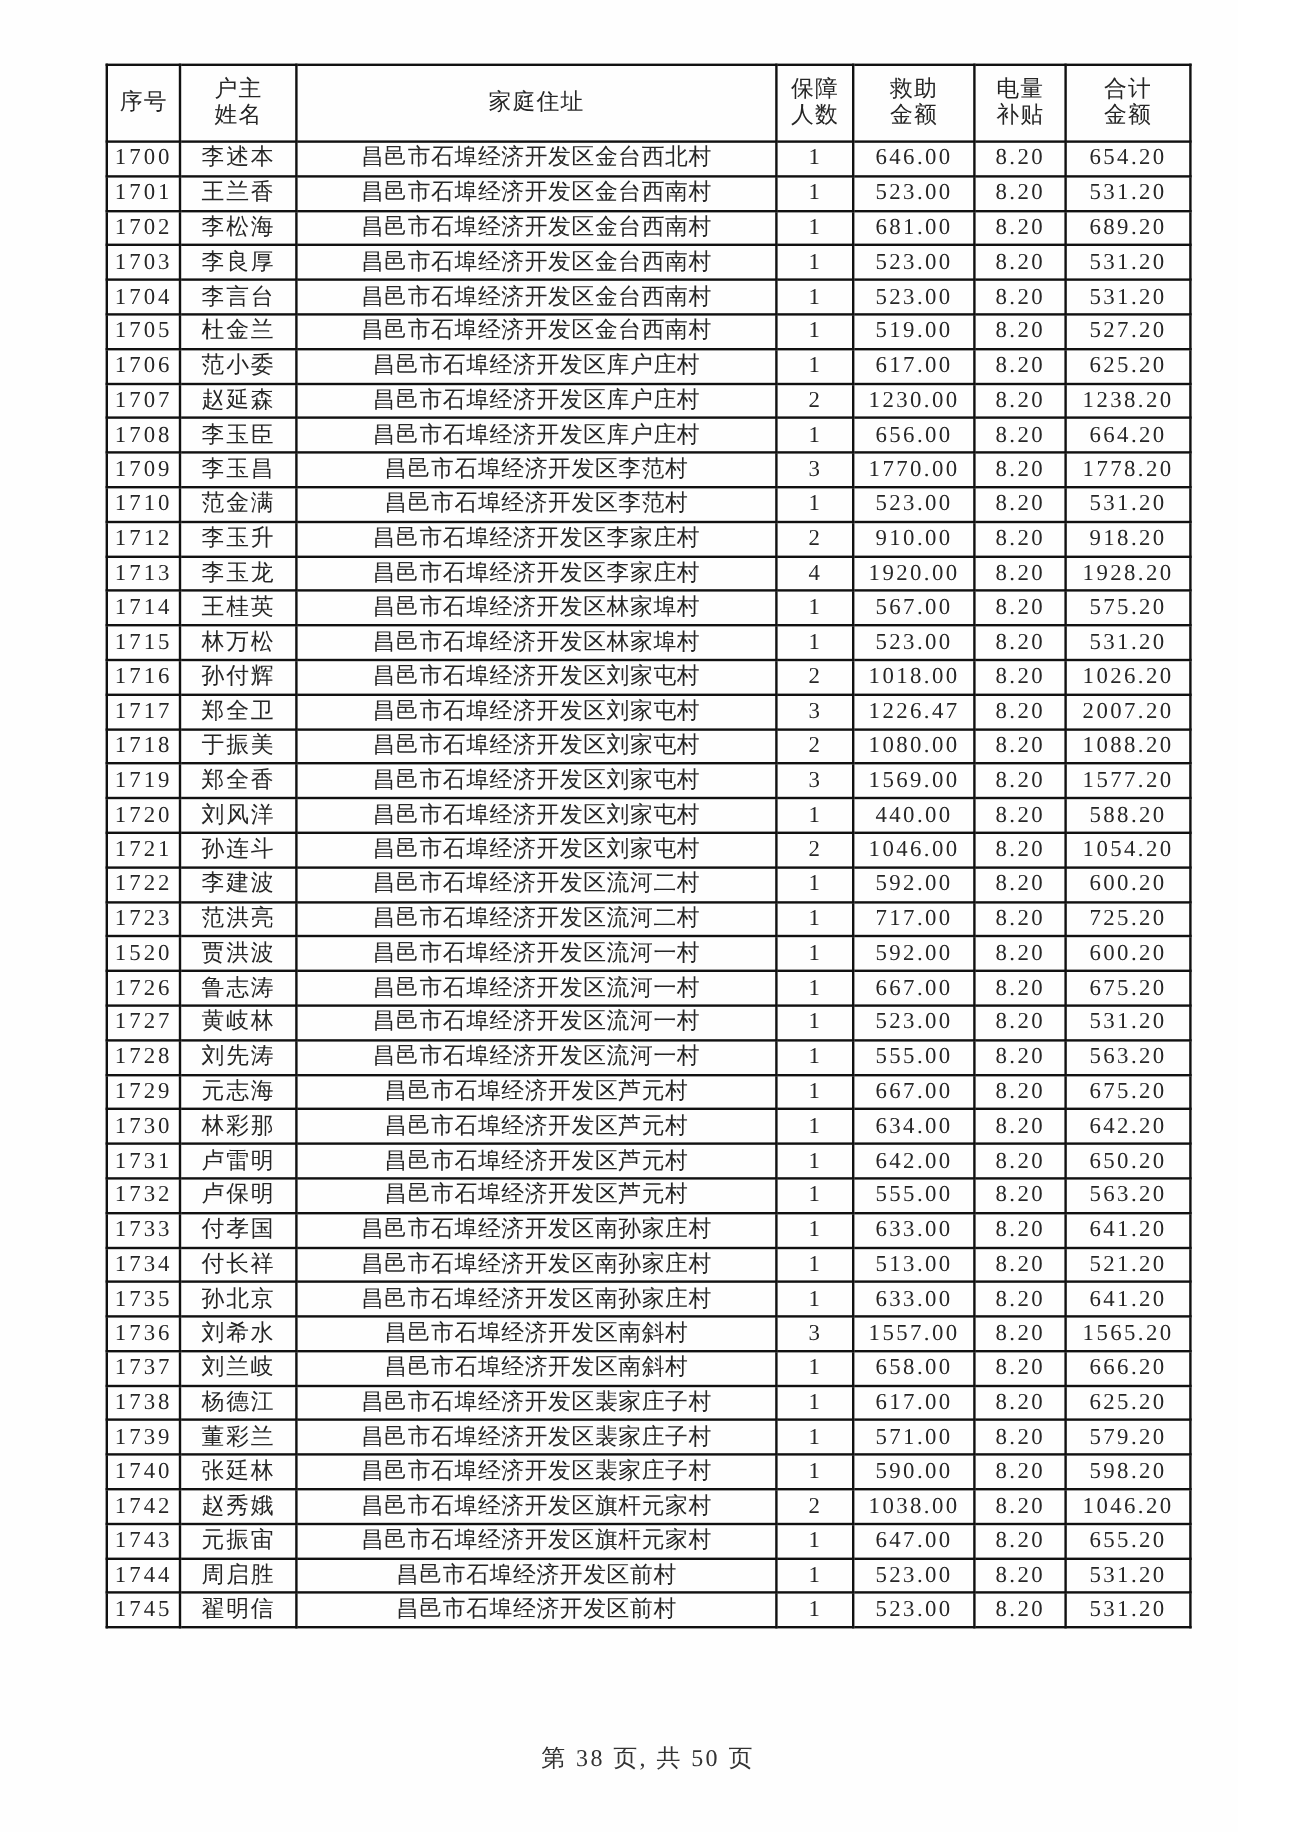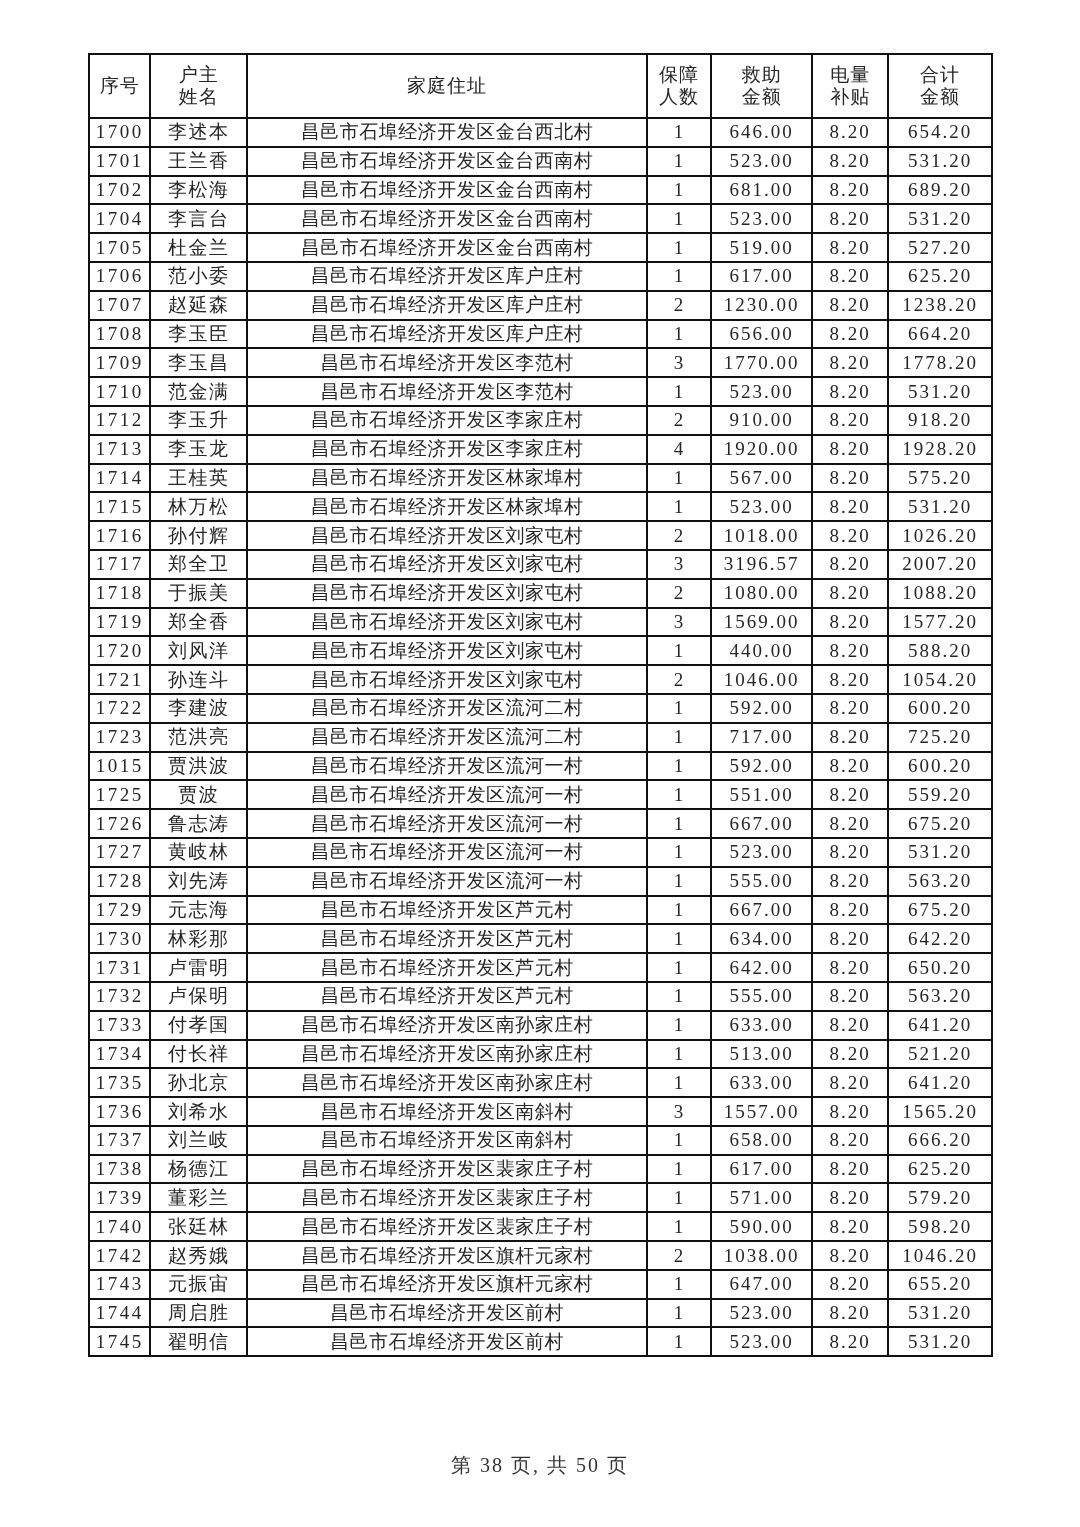"1703" tr { html: none -> <tr> <td>1703</td> <td>李良厚</td> <td>昌邑市石埠经济开发区金台西南村</td> <td>1</td> <td>523.00</td> <td>8.20</td> <td>531.20</td> </tr> }
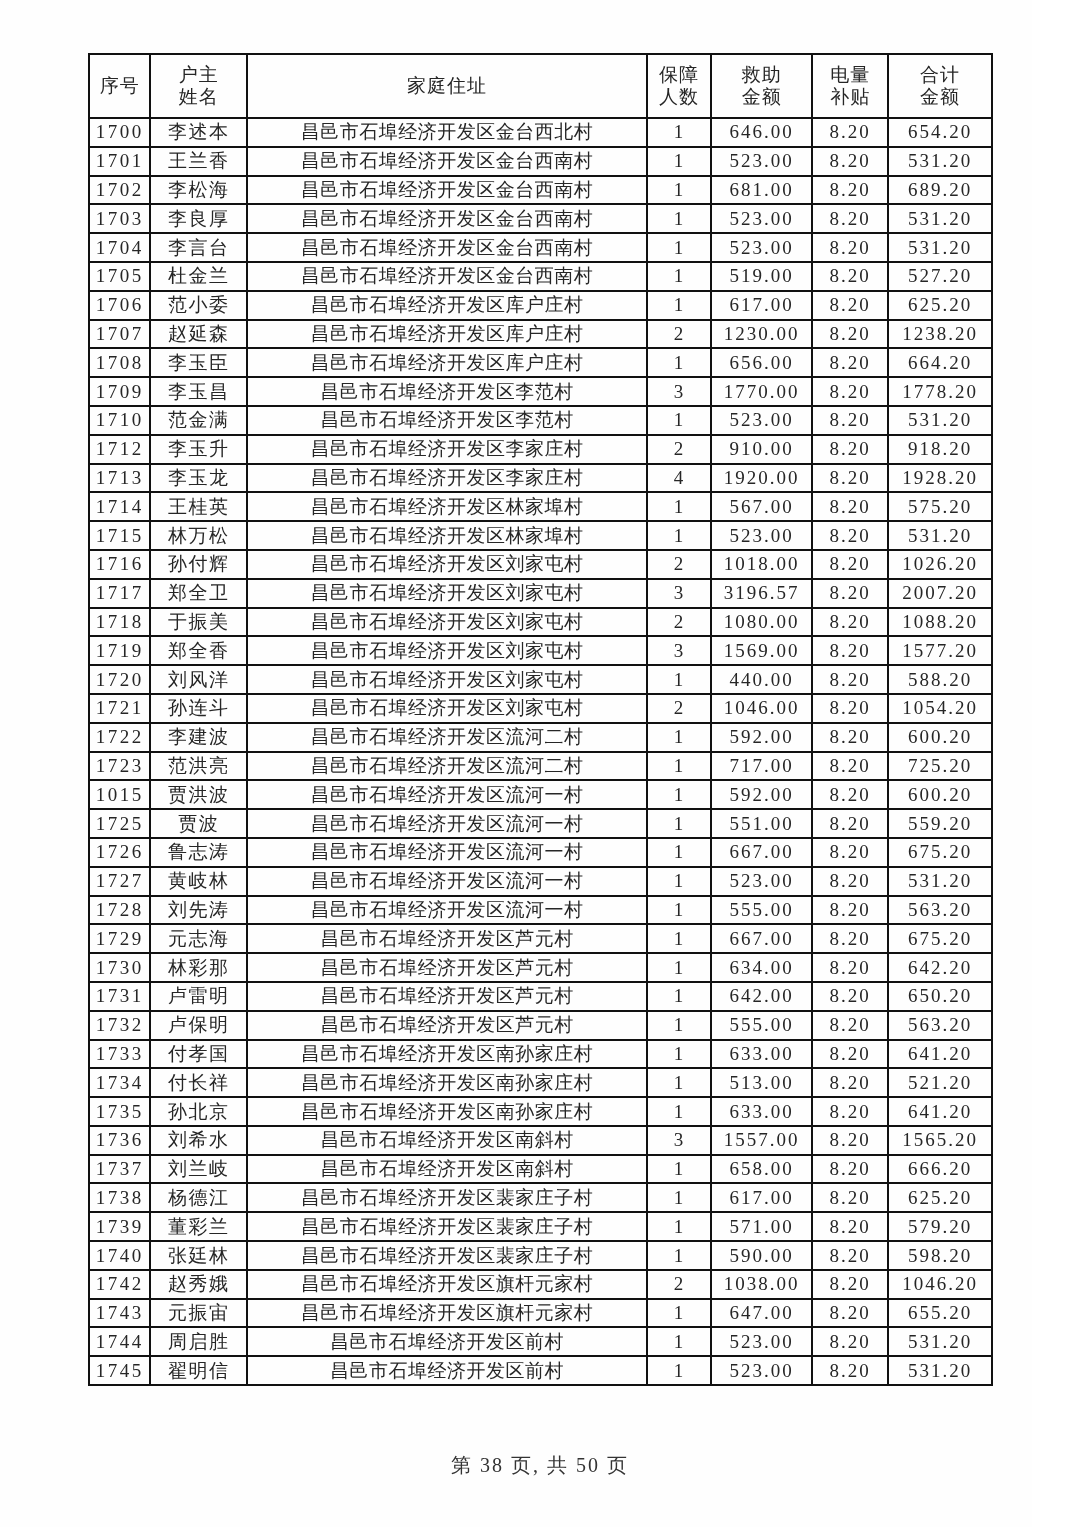"3196.57" td.col-relief { text: 3196.57 -> 1226.47 }
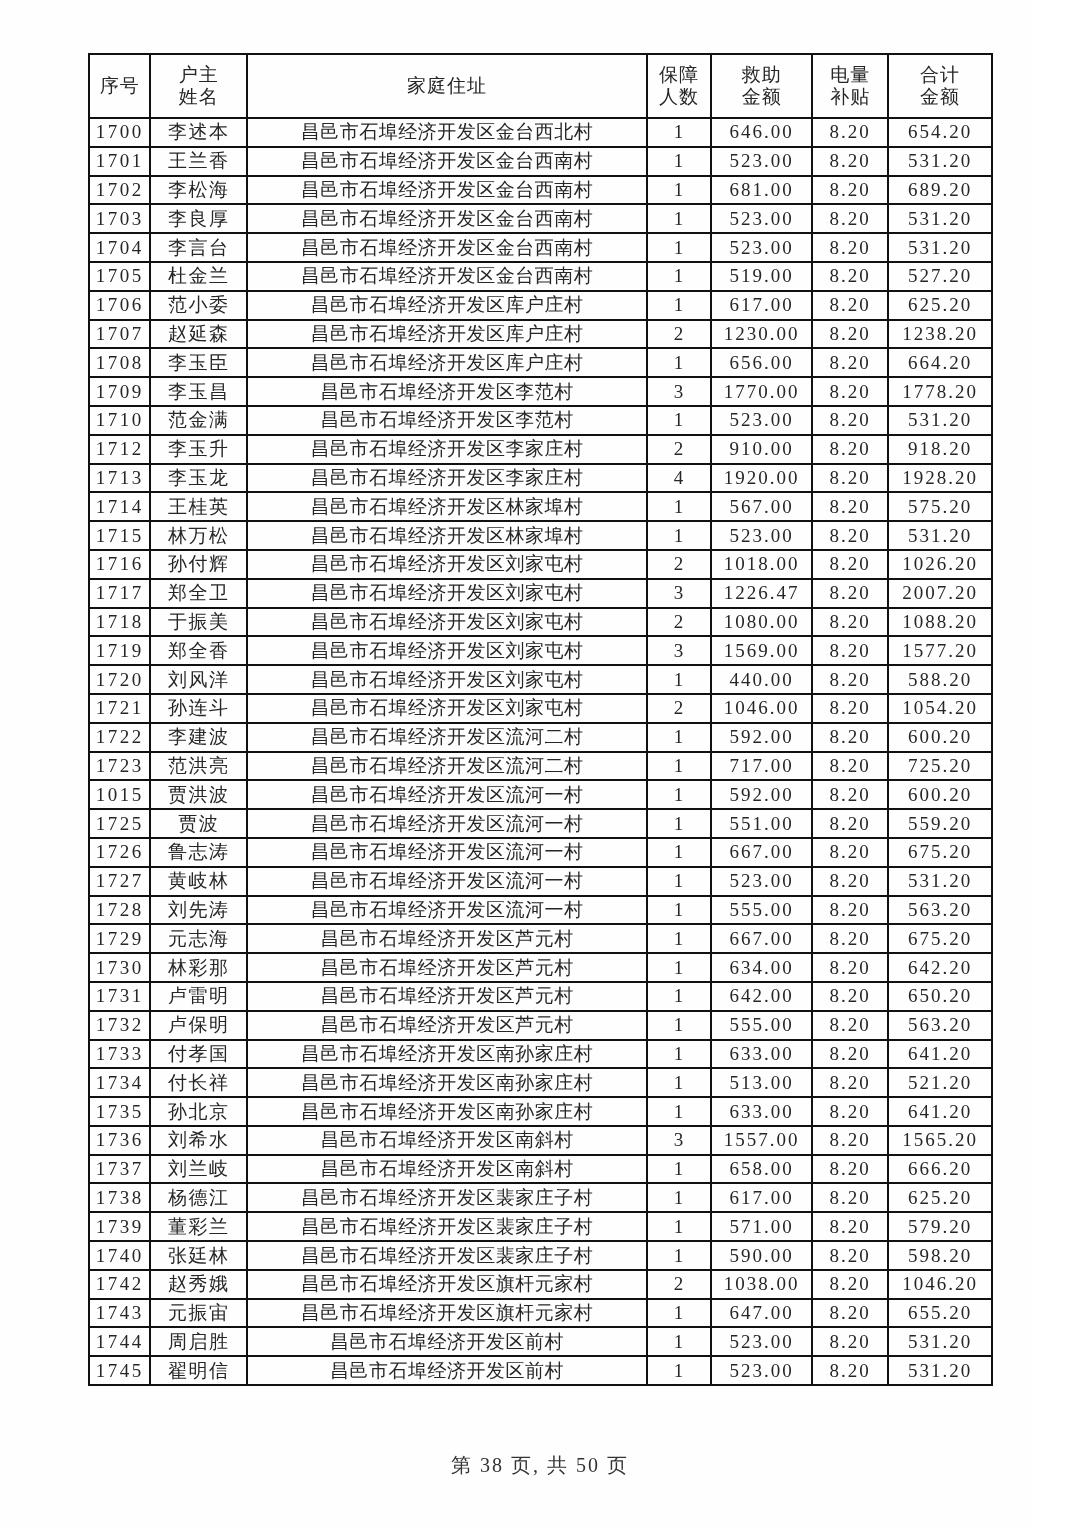"1015" td.col-index { text: 1015 -> 1520 }
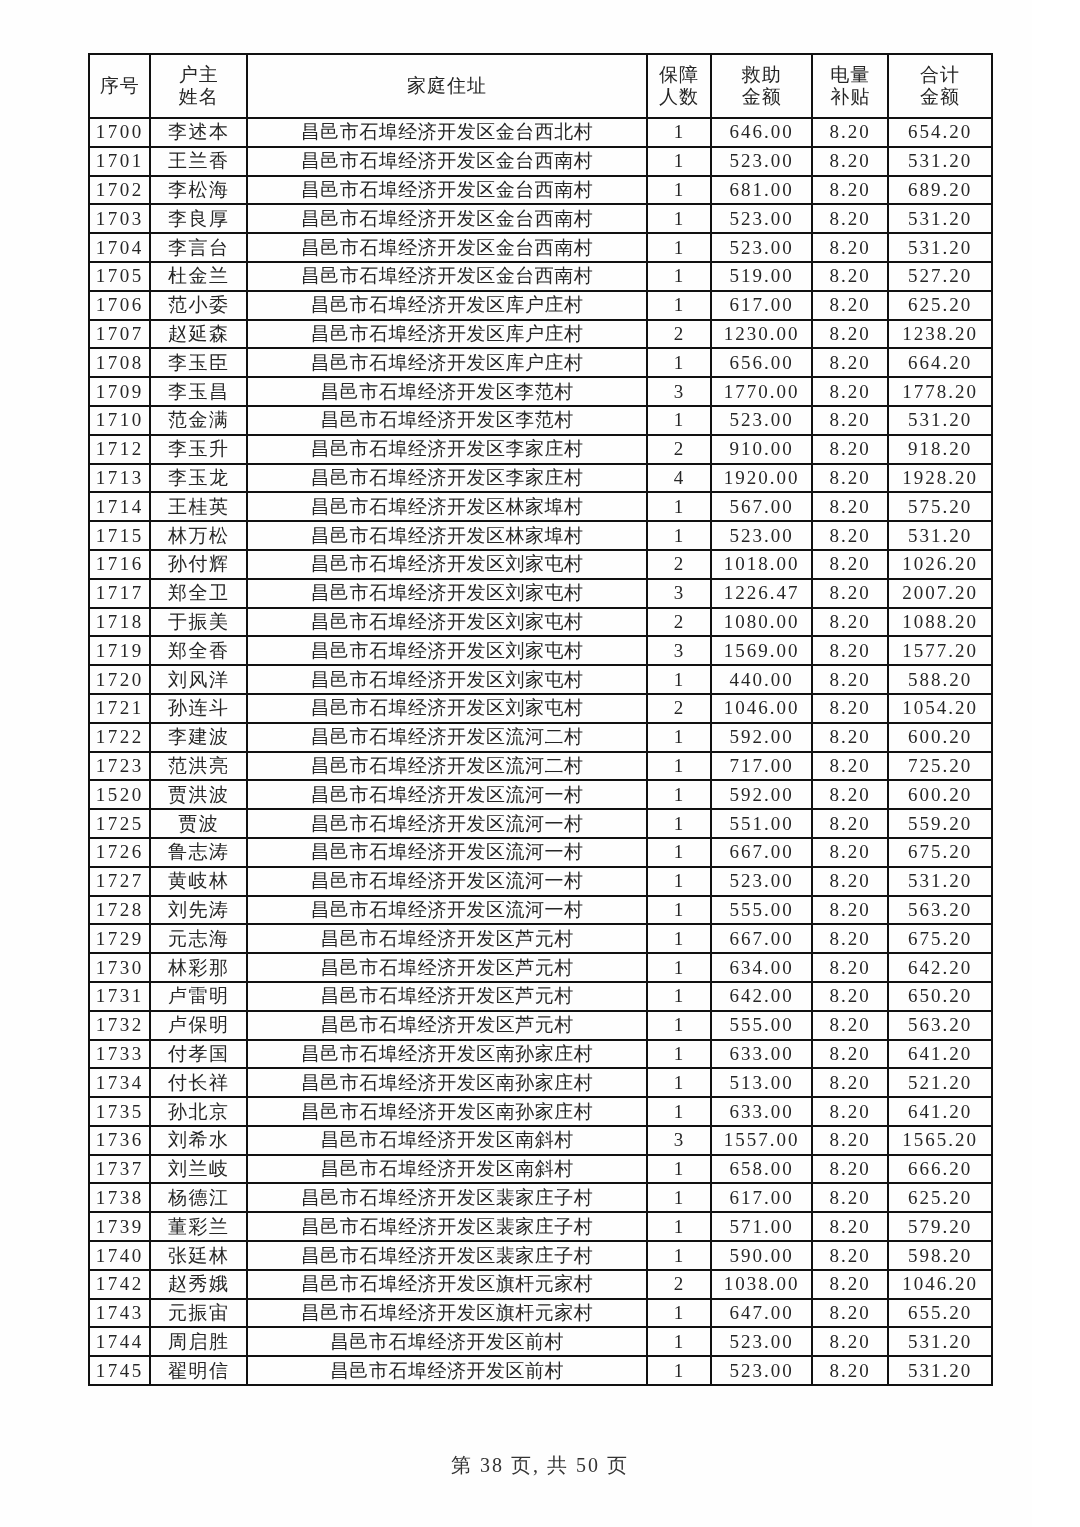"1725" tr { html: <tr> <td>1725</td> <td>贾波</td> <td>昌邑市石埠经济开发区流河一村</td> <td>1</td> <td>551.00</td> <td>8.20</td> <td>559.20</td> </tr> -> none }
